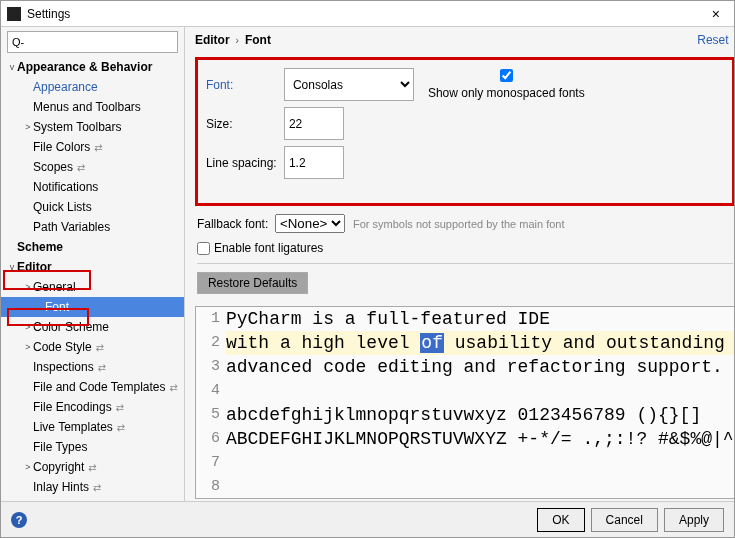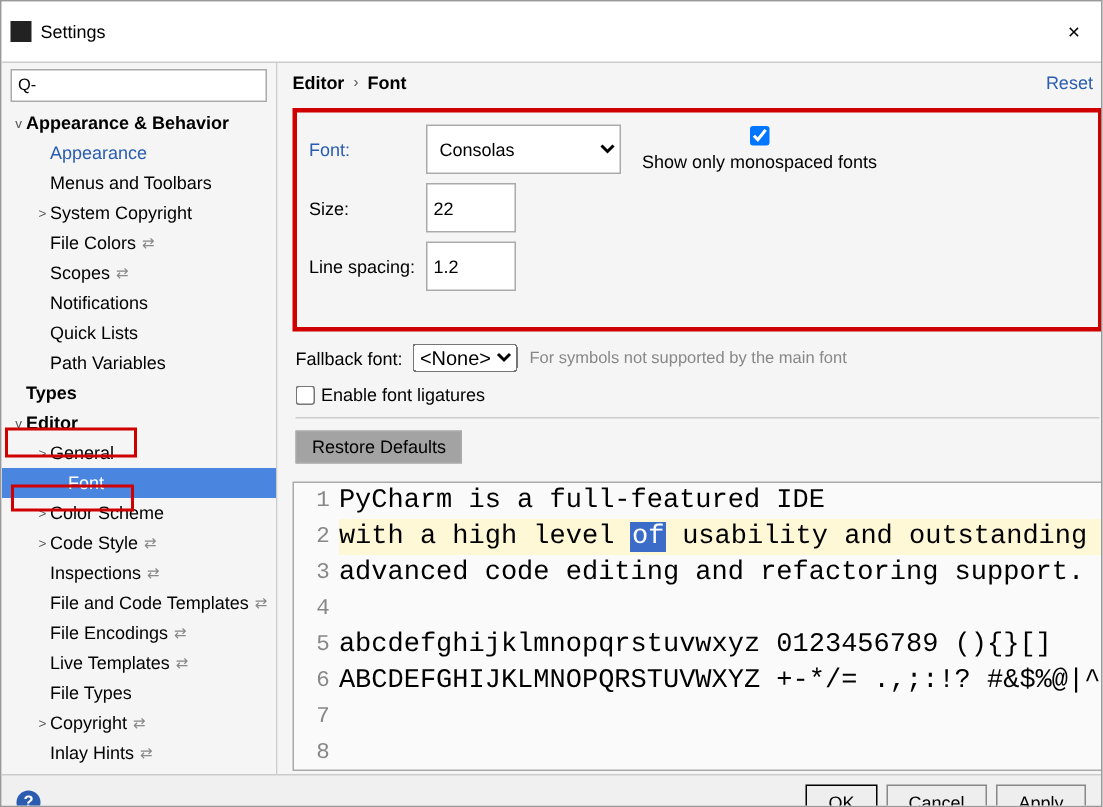"Settings" .titlebar { height: 41px -> 26px }
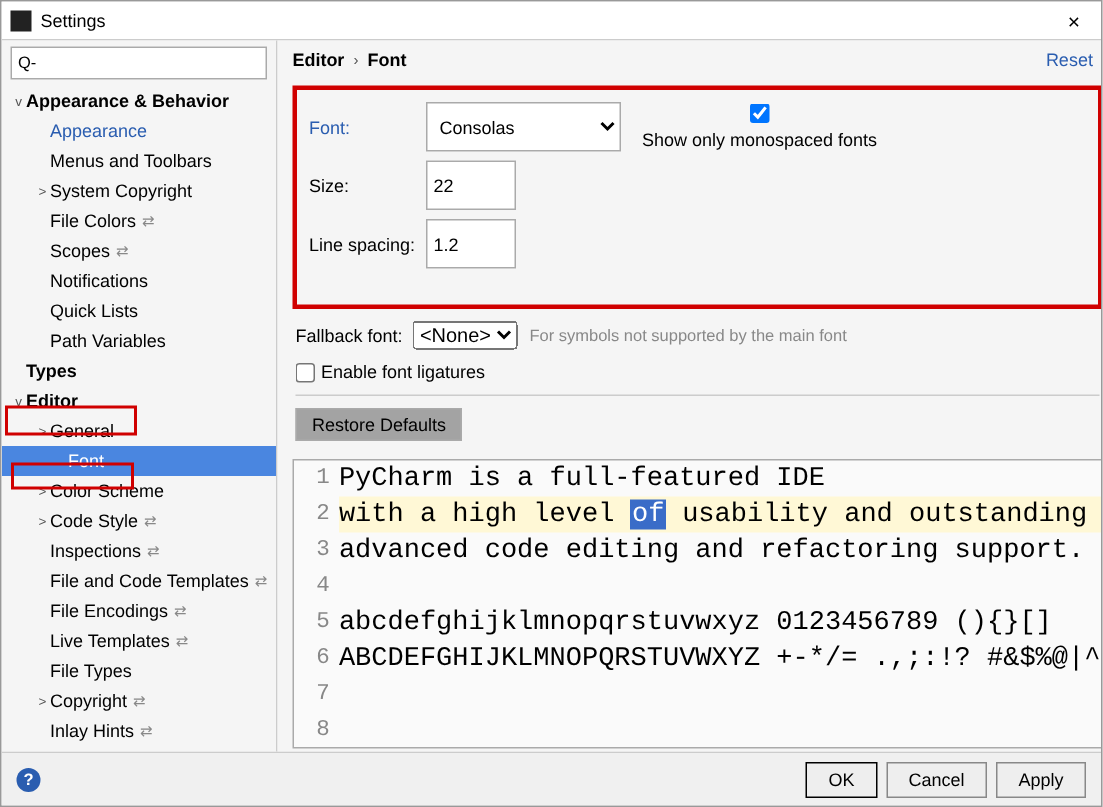"System Copyright" span.label { text: Copyright -> Toolbars }
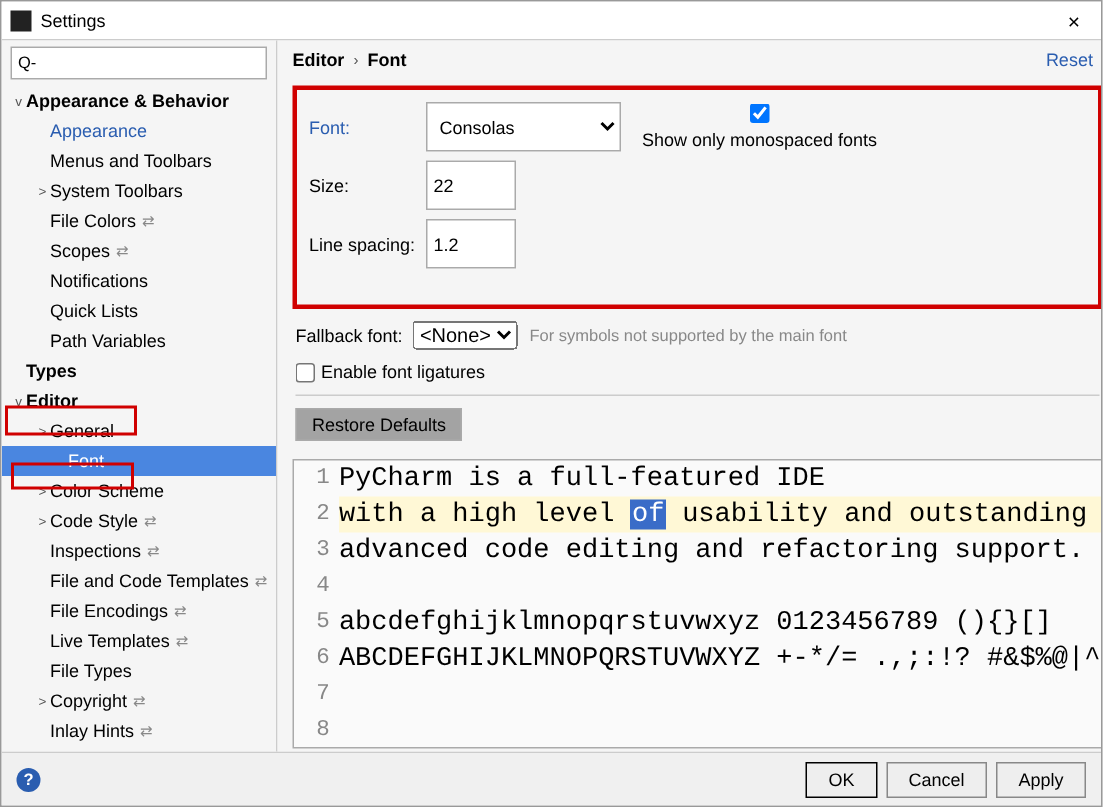"Types" span.label { text: Types -> Scheme }
